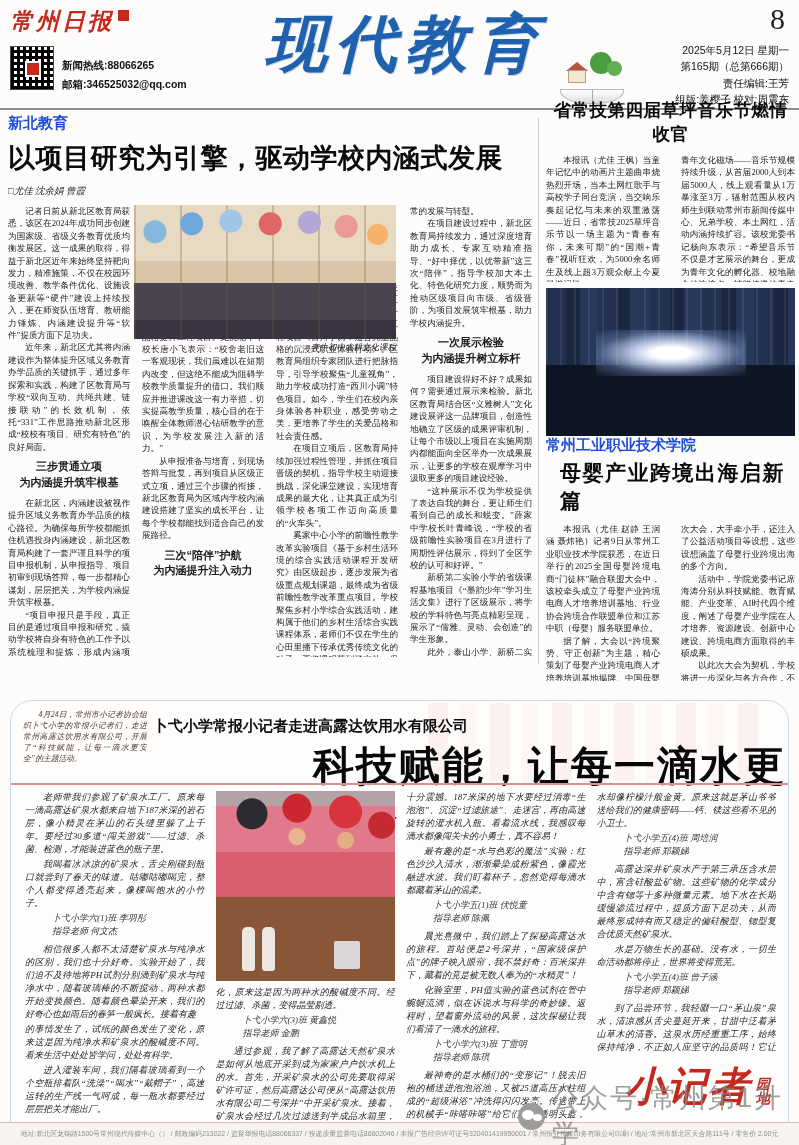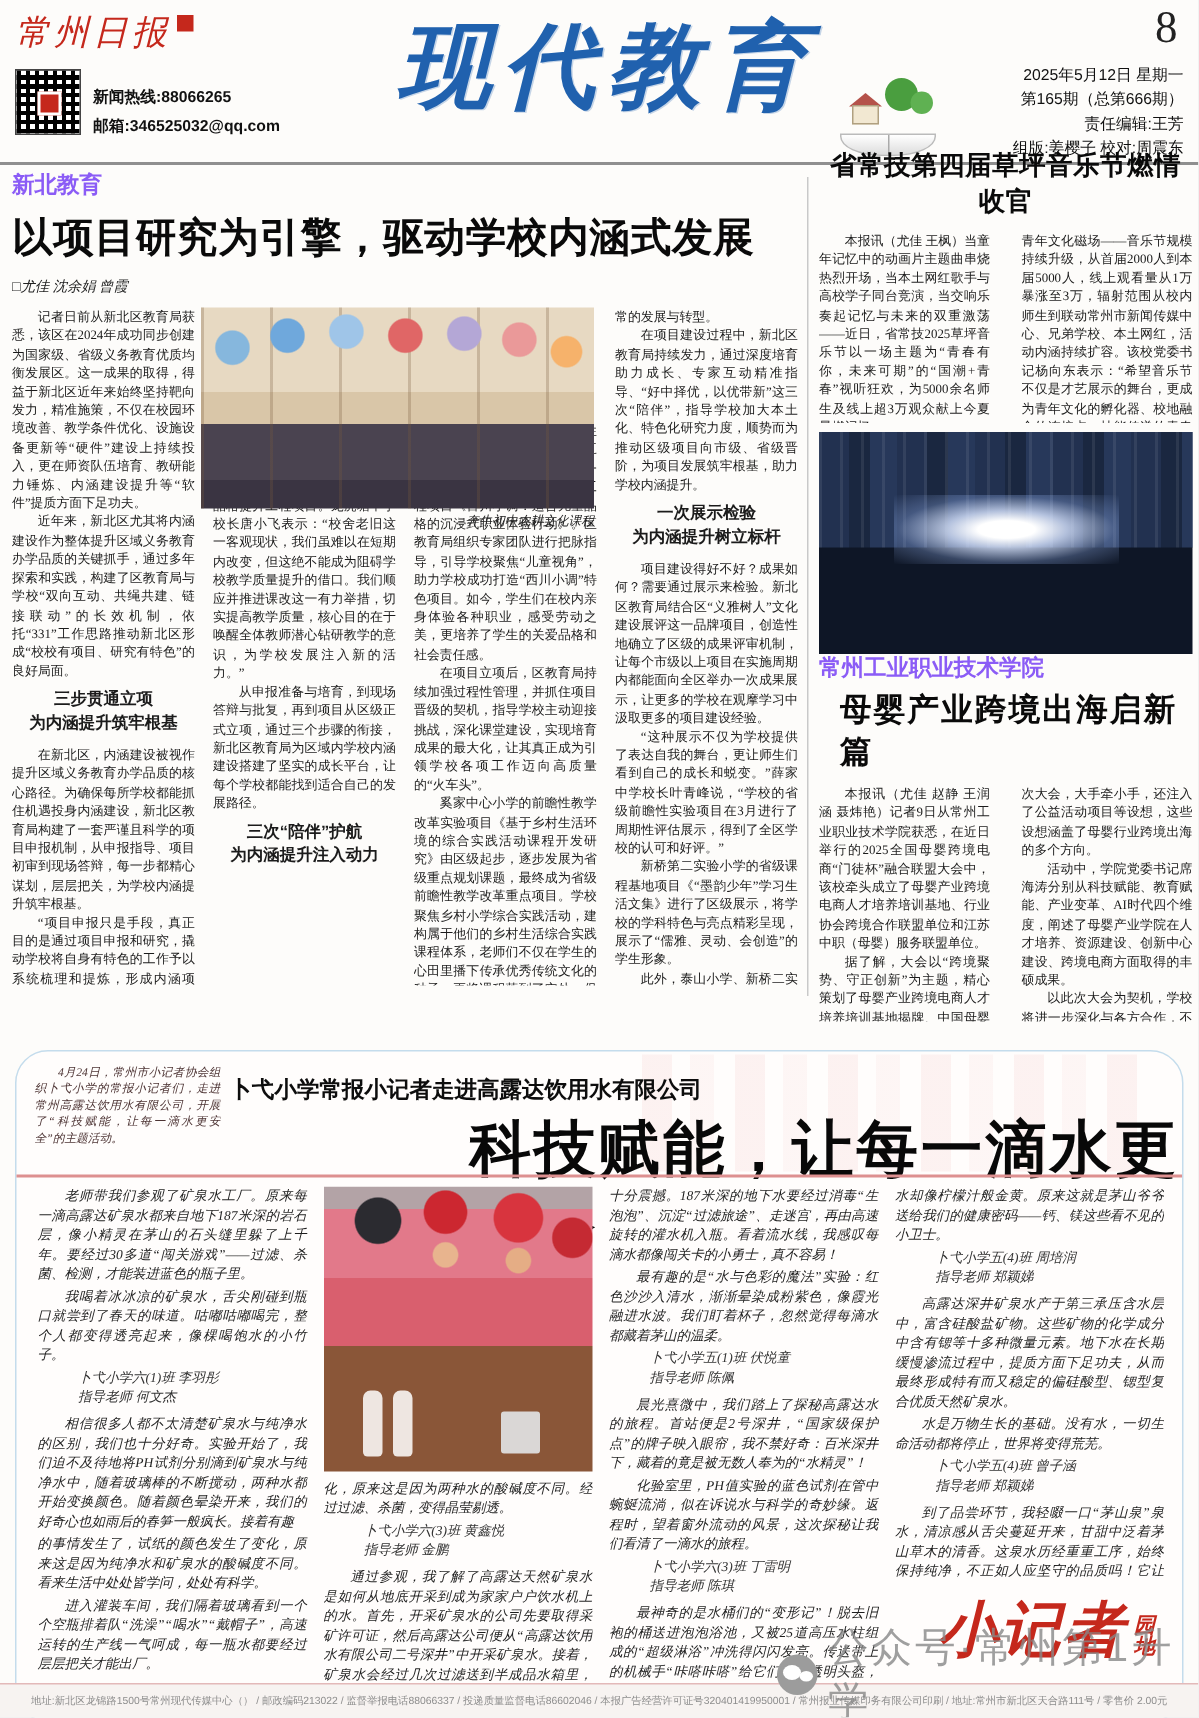"常州日报" .paper-logo { font-weight: normal -> bold }
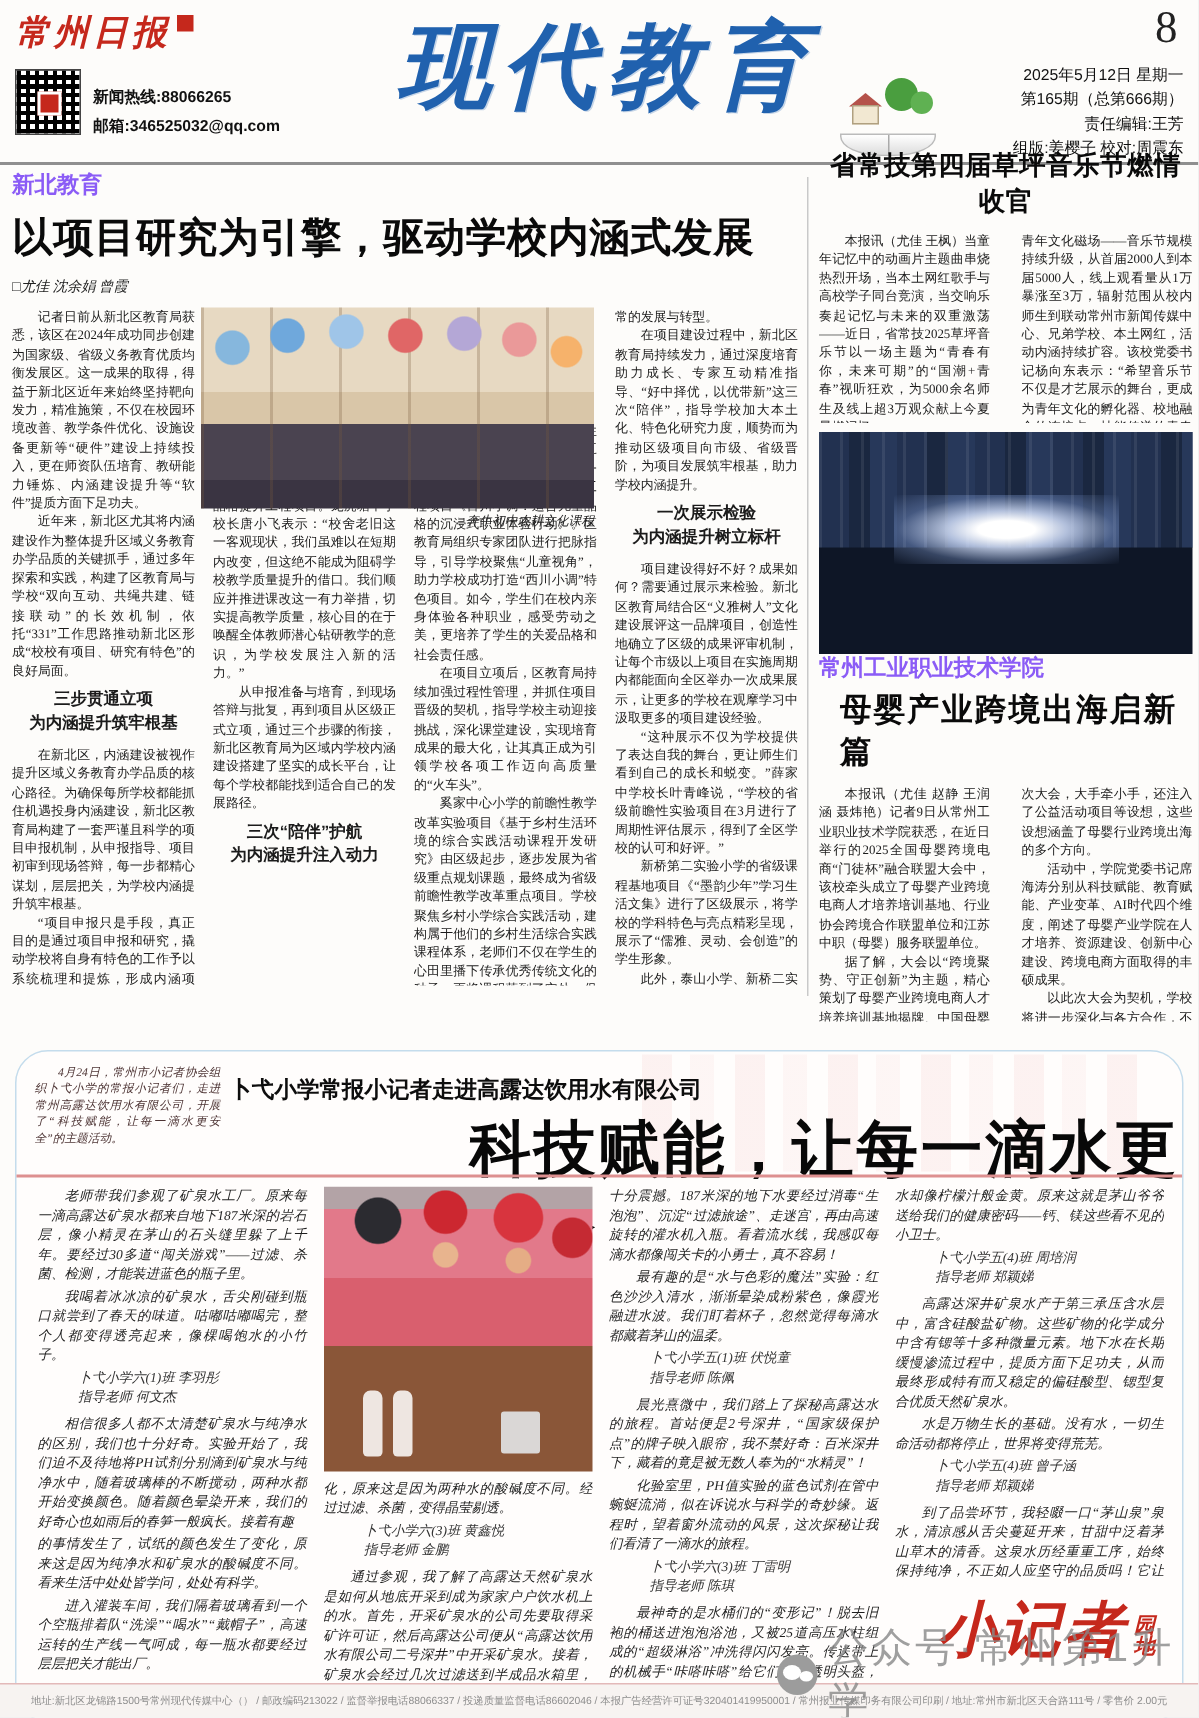"新北教育" .kicker { color: #8b5cf6 -> #1d4ed8 }
